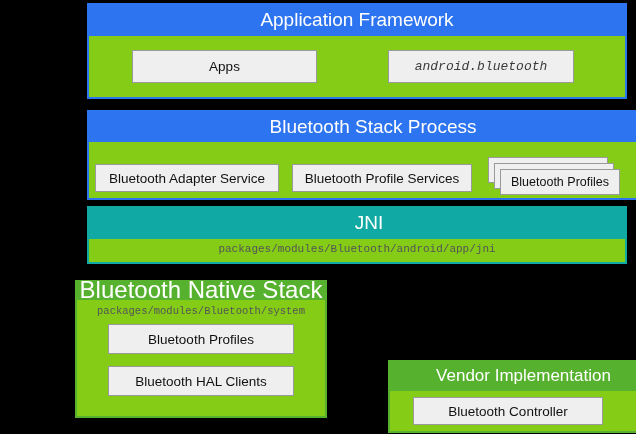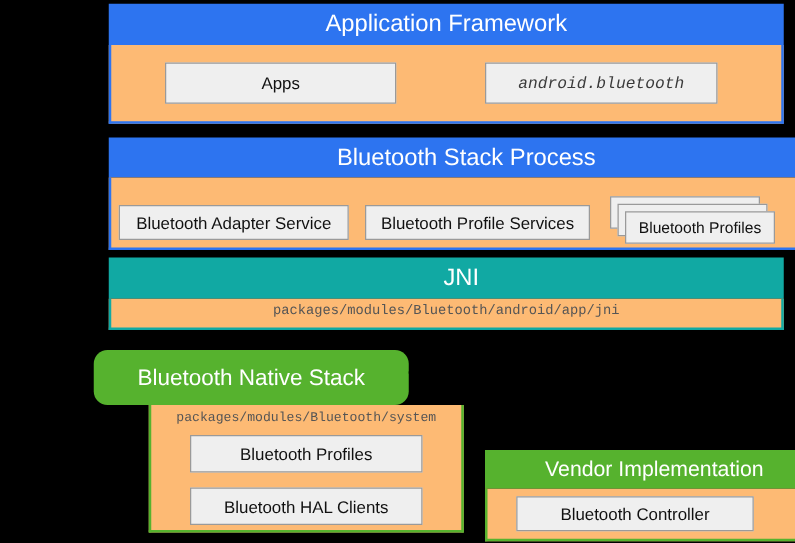"Apps" .block-body { background: #fdba74 -> #84cc16 }
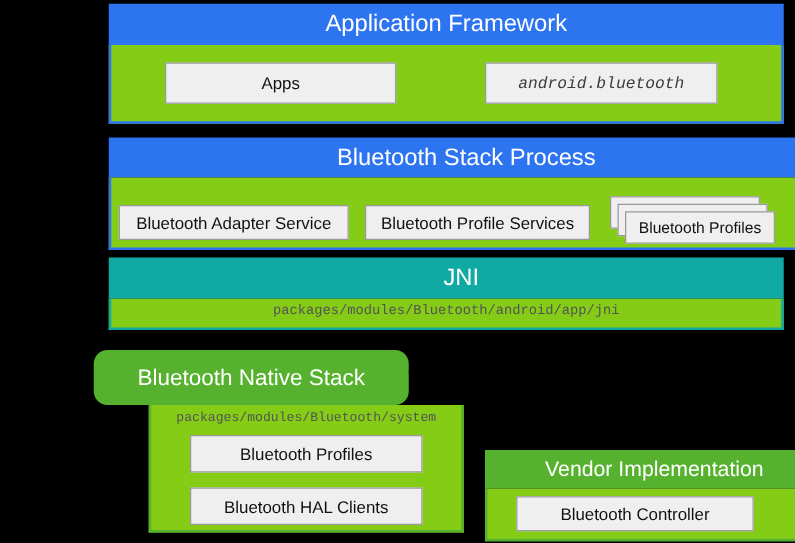"Bluetooth Native Stack" div.block-head { border-radius: 11px -> none; font-size: 18px -> 24px; height: 44px -> 20px }
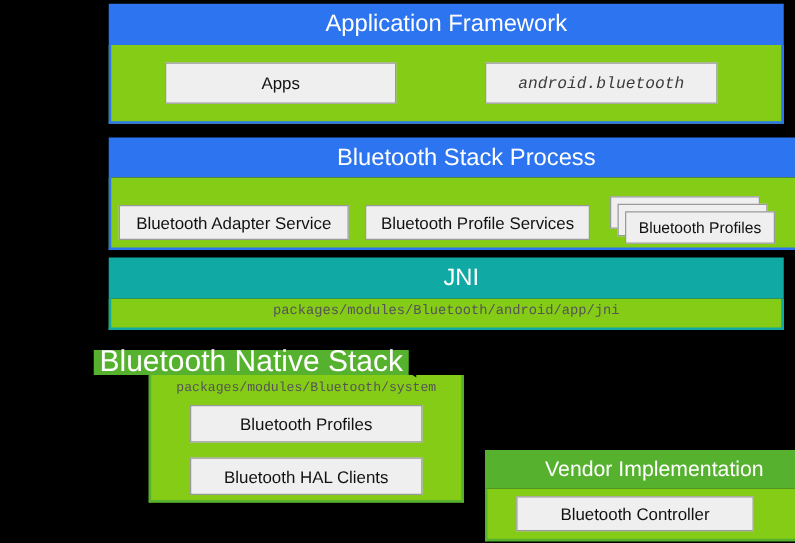"packages/modules/Bluetooth/system" div.block-body { height: 102px -> 118px; margin-left: 44px -> none }
